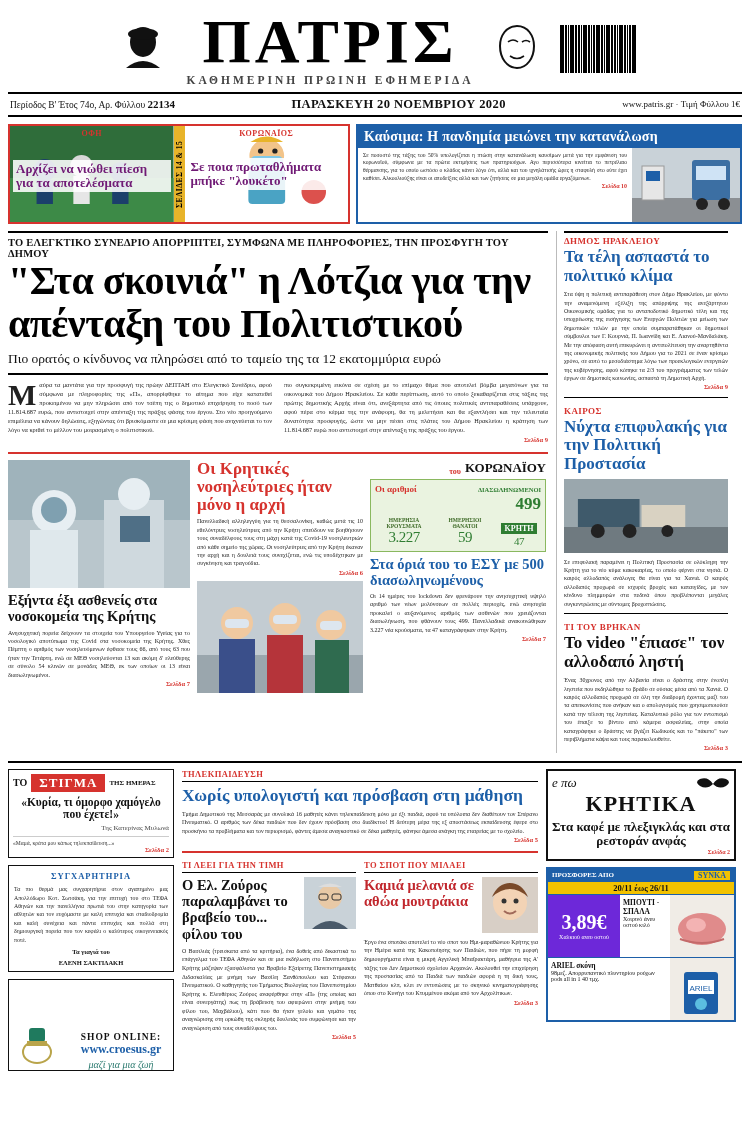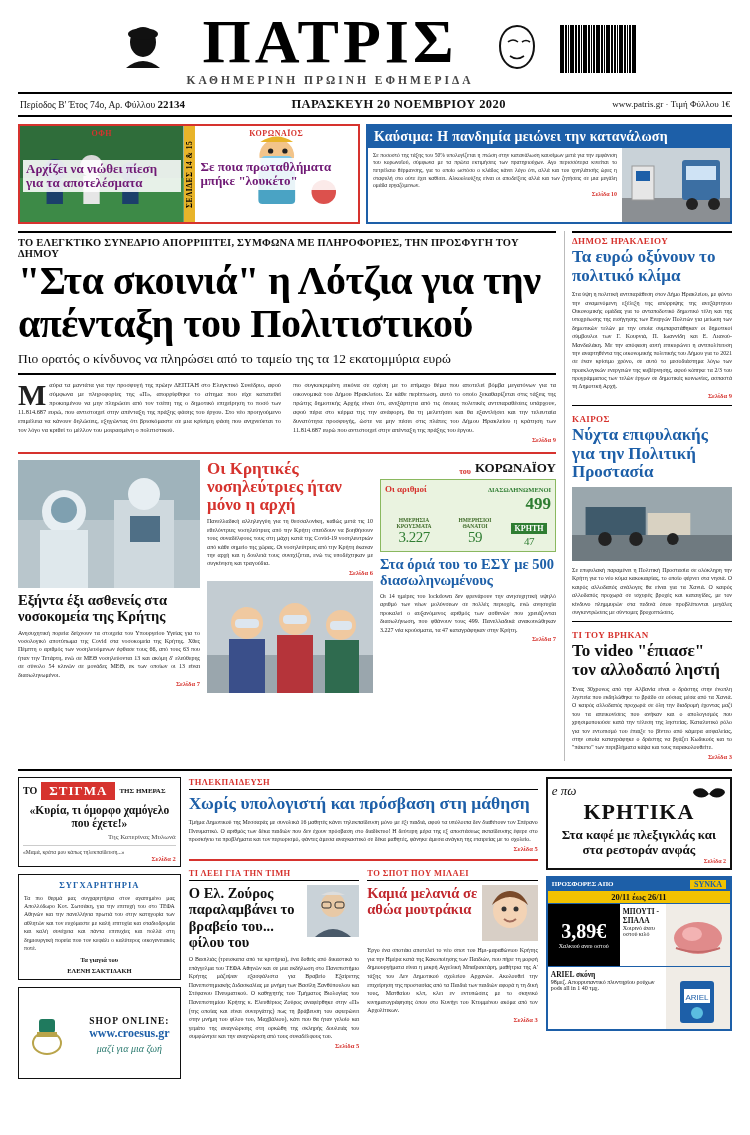"ΠΑΤΡΙΣ" .page { padding: 8px 18px -> 8px 8px }
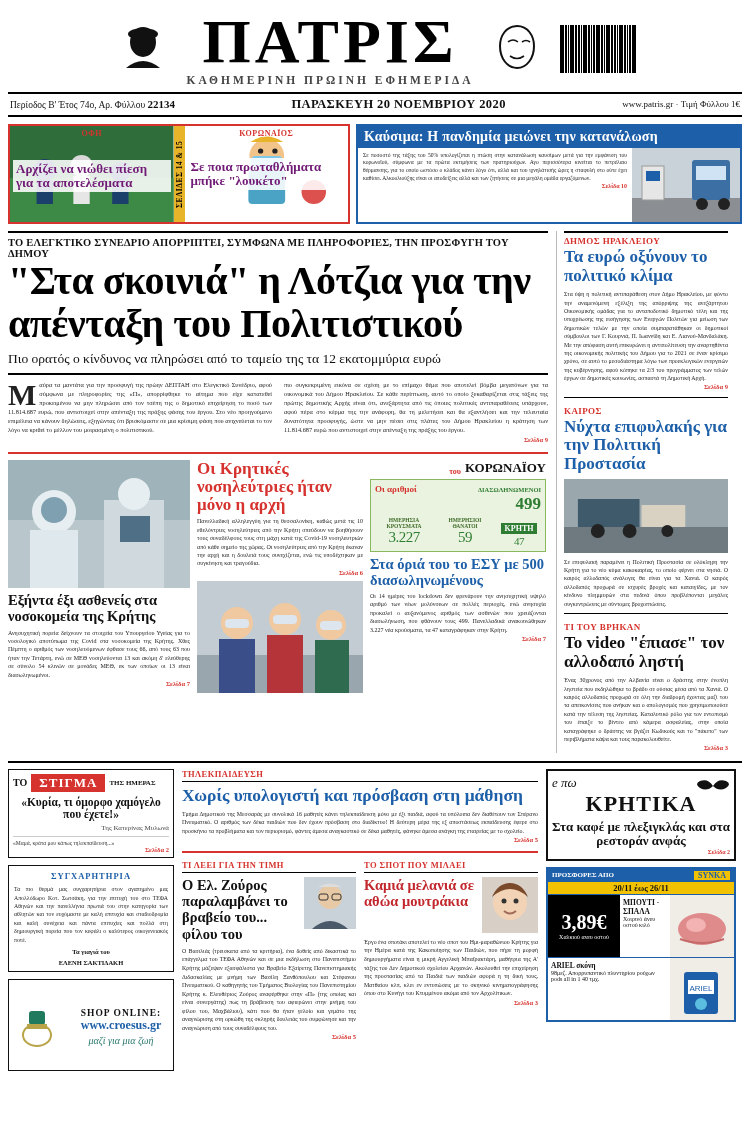"Τα ευρώ οξύνουν το πολιτικό" div.r-head { text: ευρώ οξύνουν -> τέλη ασπαστά }
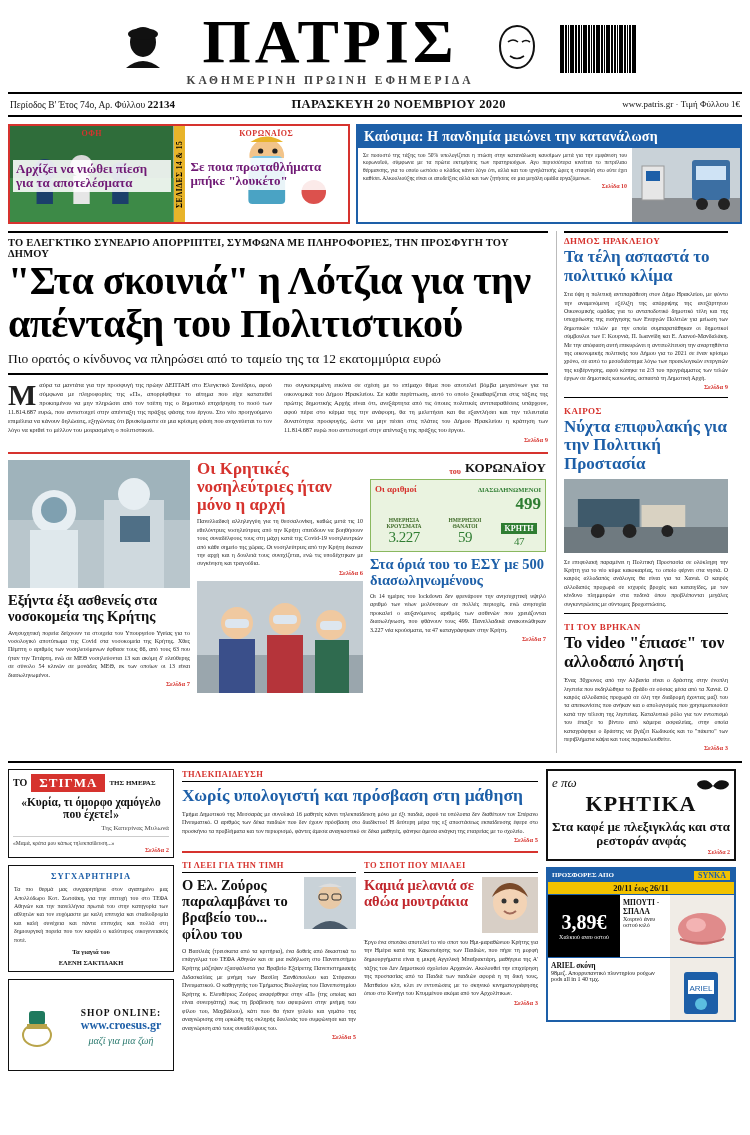"e πω" div { align-items: flex-end -> flex-start }
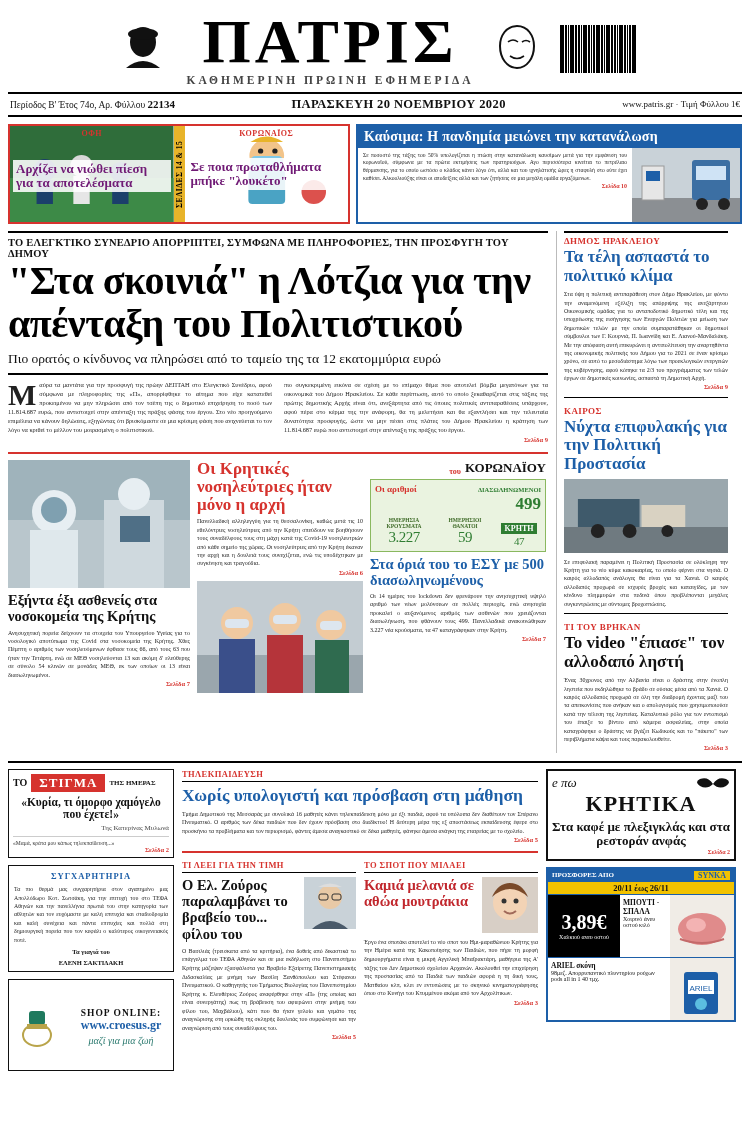"3,89€" .ad-price { background: #000000 -> #6d28d9 }
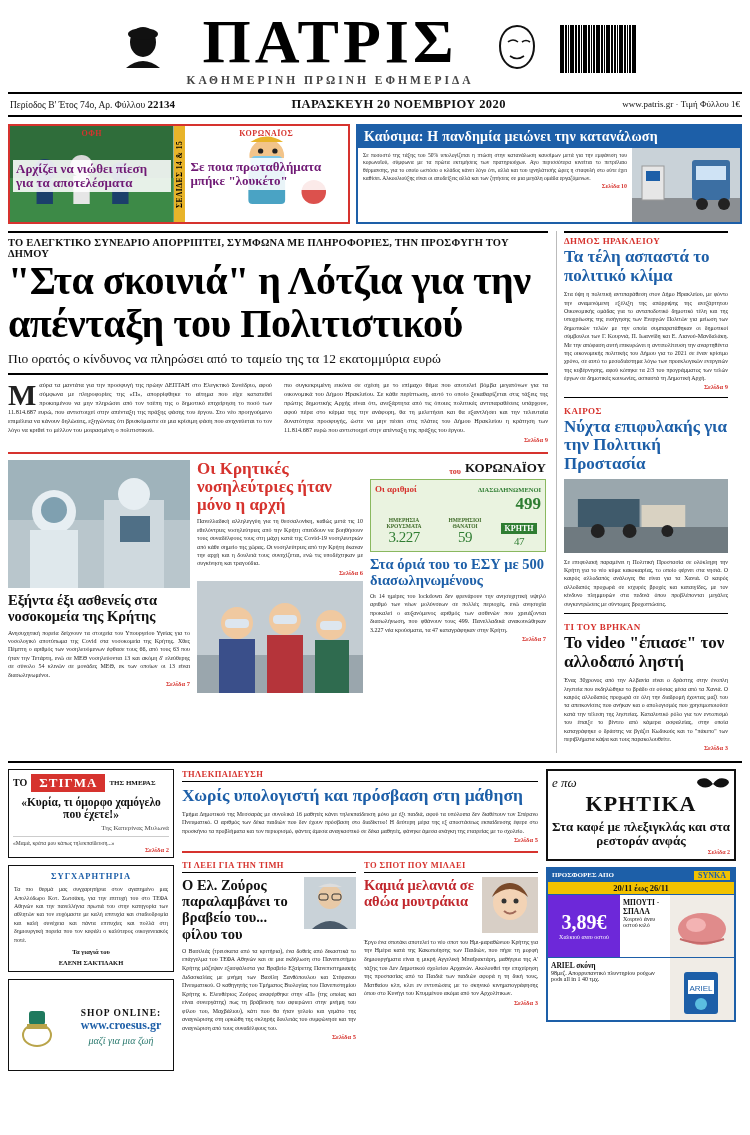"SHOP ONLINE:" div { align-items: center -> flex-end }
